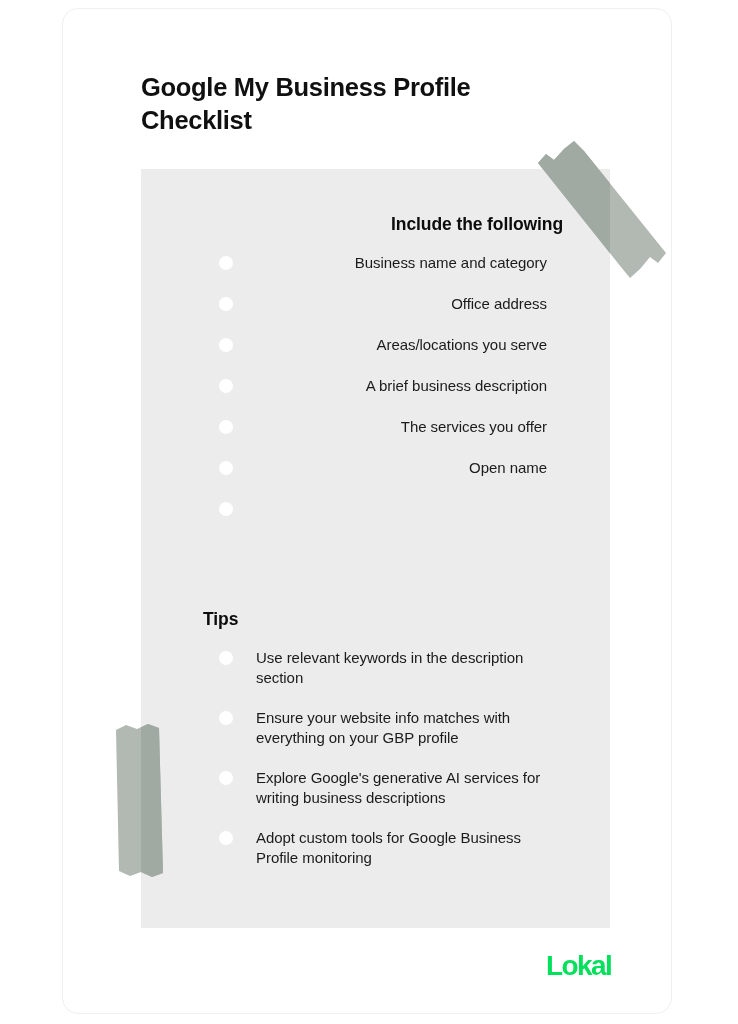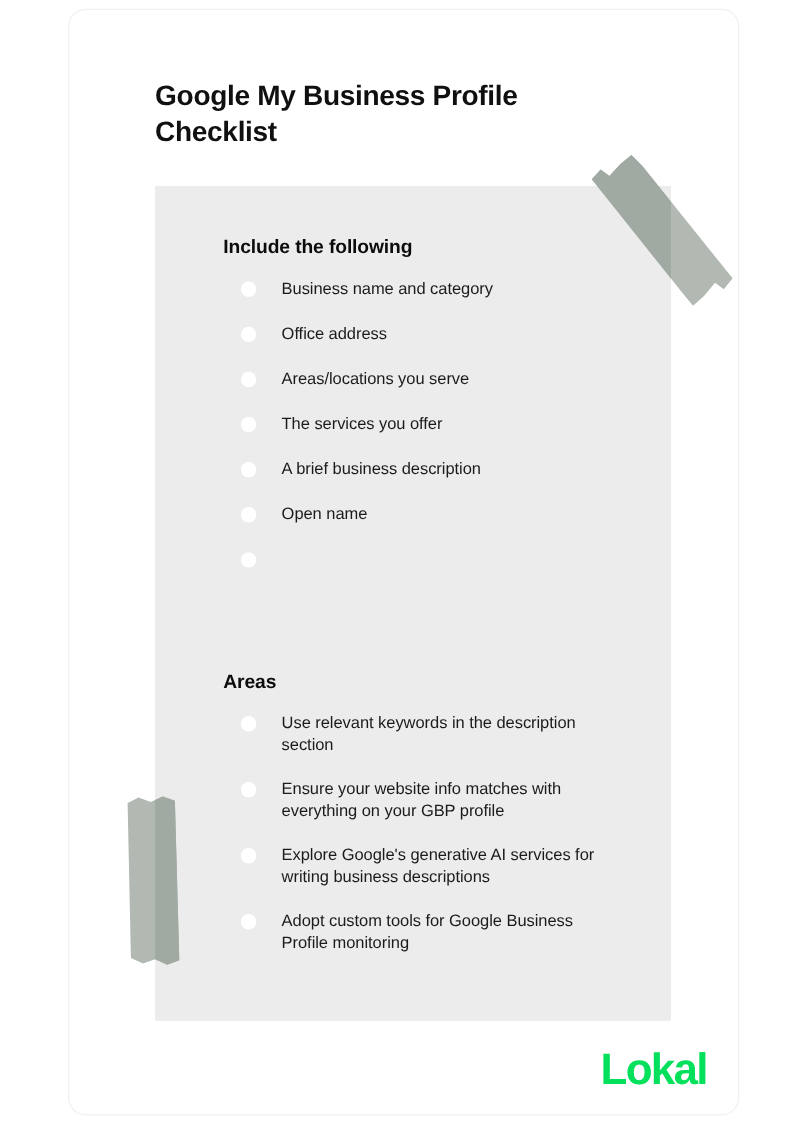"Include the following" #section-include { text-align: none -> right }
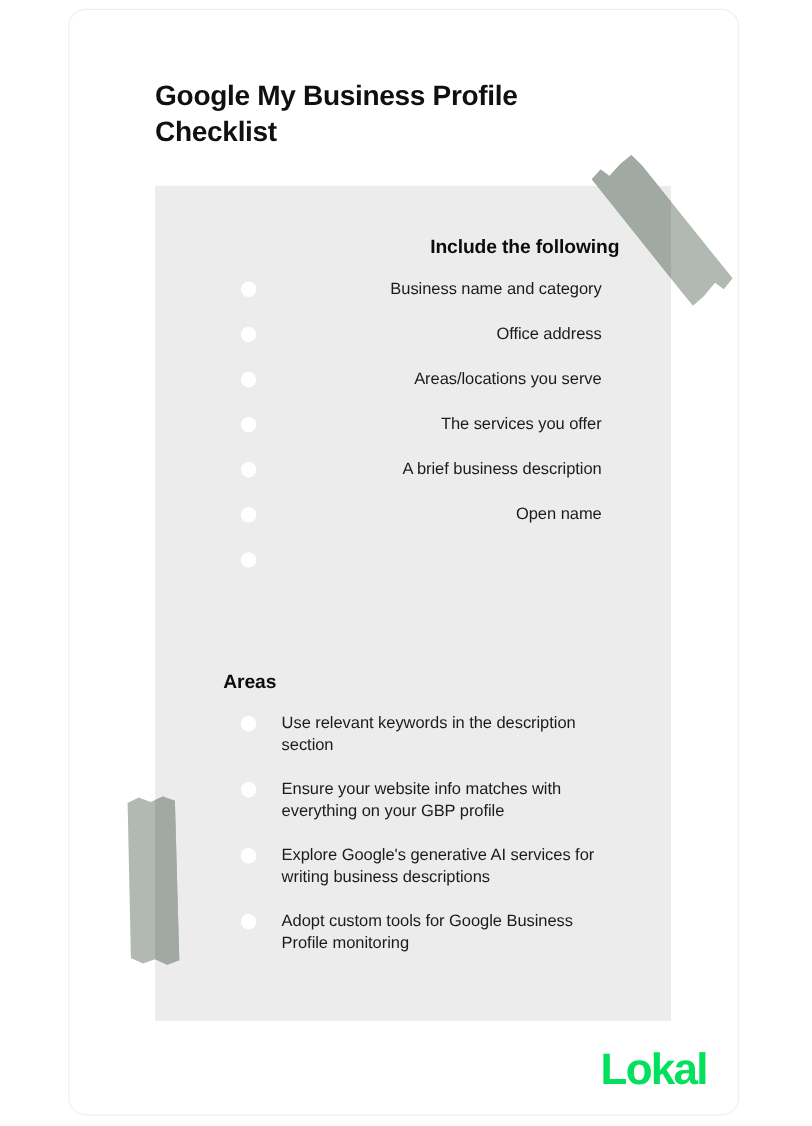"The services you offer" li.check-item { order: before "A brief business description" -> after "A brief business description" }
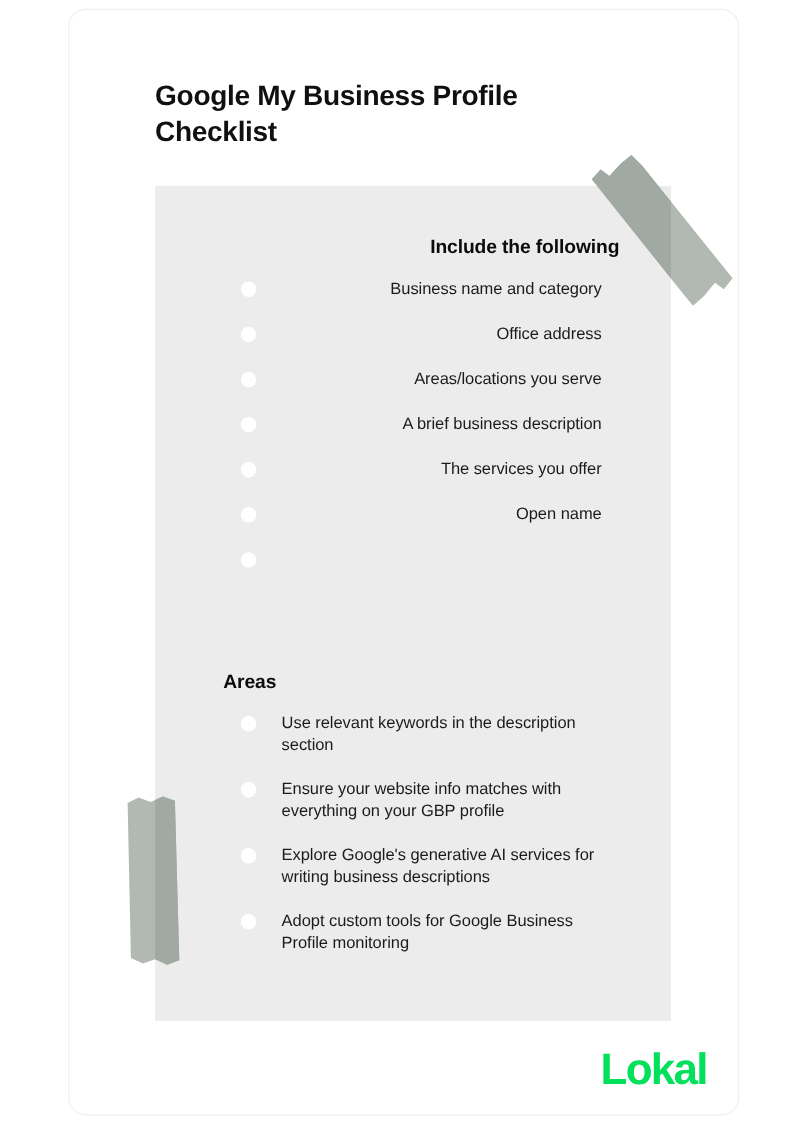"Areas" div.section-heading { text: Areas -> Tips }
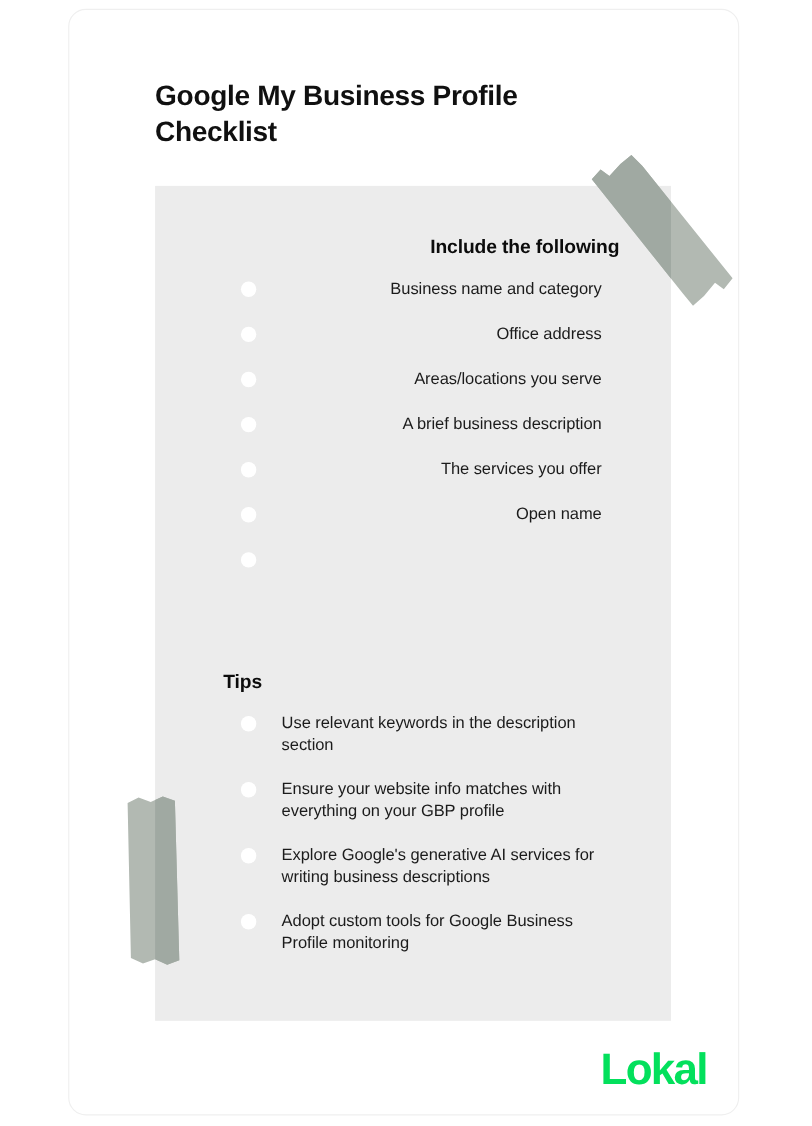"Lokal" #logo { font-size: 40px -> 28px }
